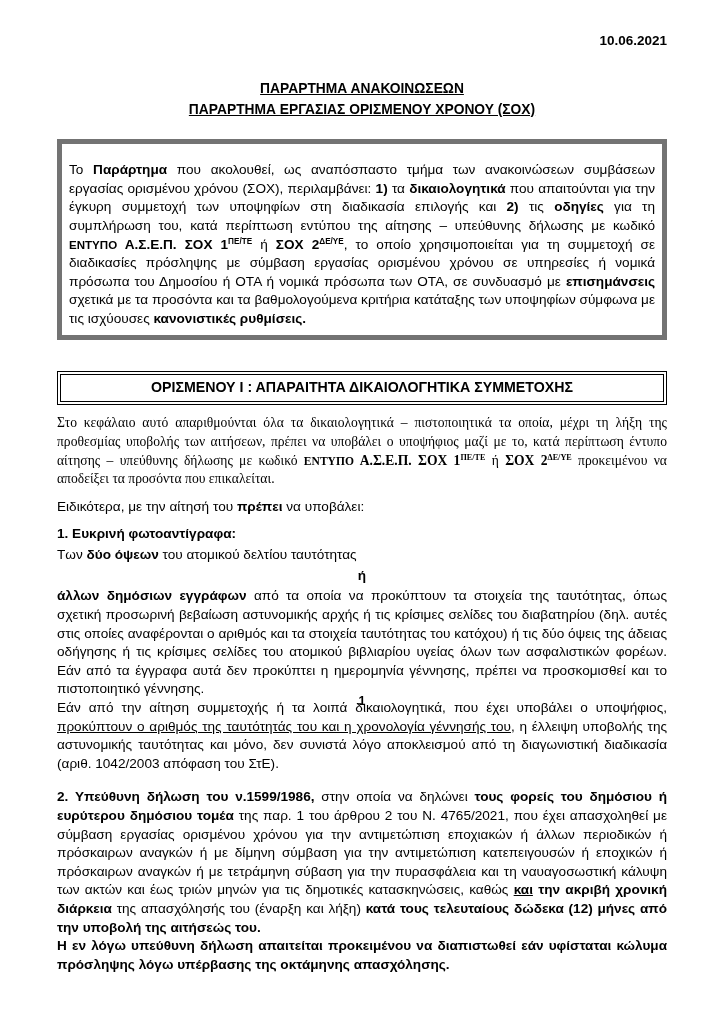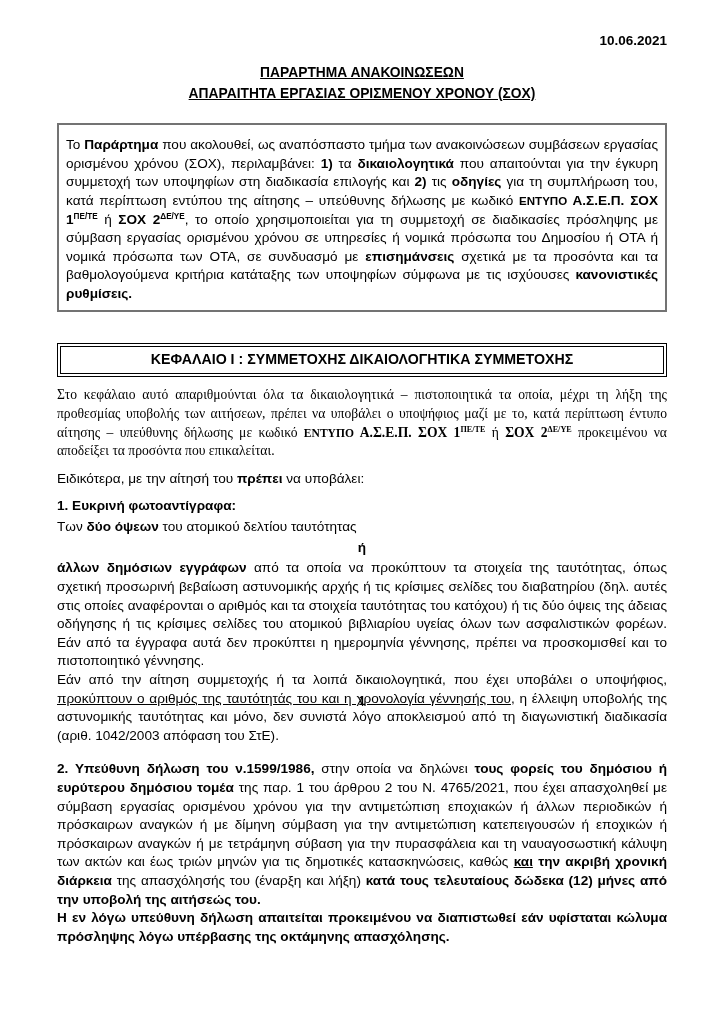"ΠΑΡΑΡΤΗΜΑ ΑΝΑΚΟΙΝΩΣΕΩΝ" .title-block { margin-top: 14px -> 30px }
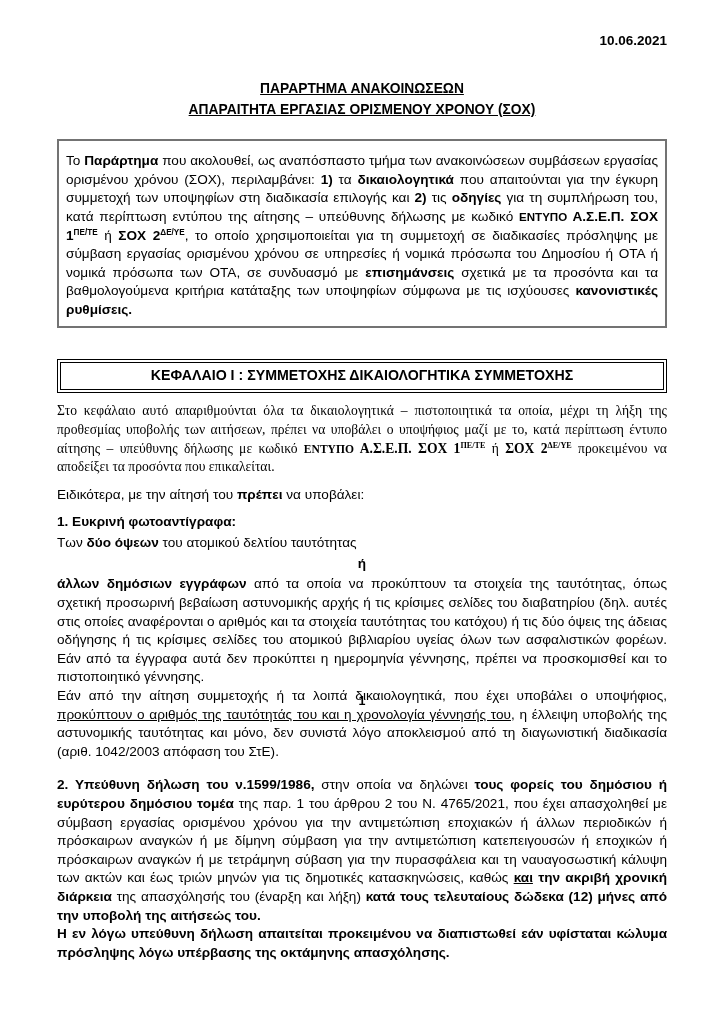"ΑΠΑΡΑΙΤΗΤΑ ΕΡΓΑΣΙΑΣ ΟΡΙΣΜΕΝΟΥ ΧΡΟΝΟΥ" div.title-line { text: ΑΠΑΡΑΙΤΗΤΑ -> ΠΑΡΑΡΤΗΜΑ }
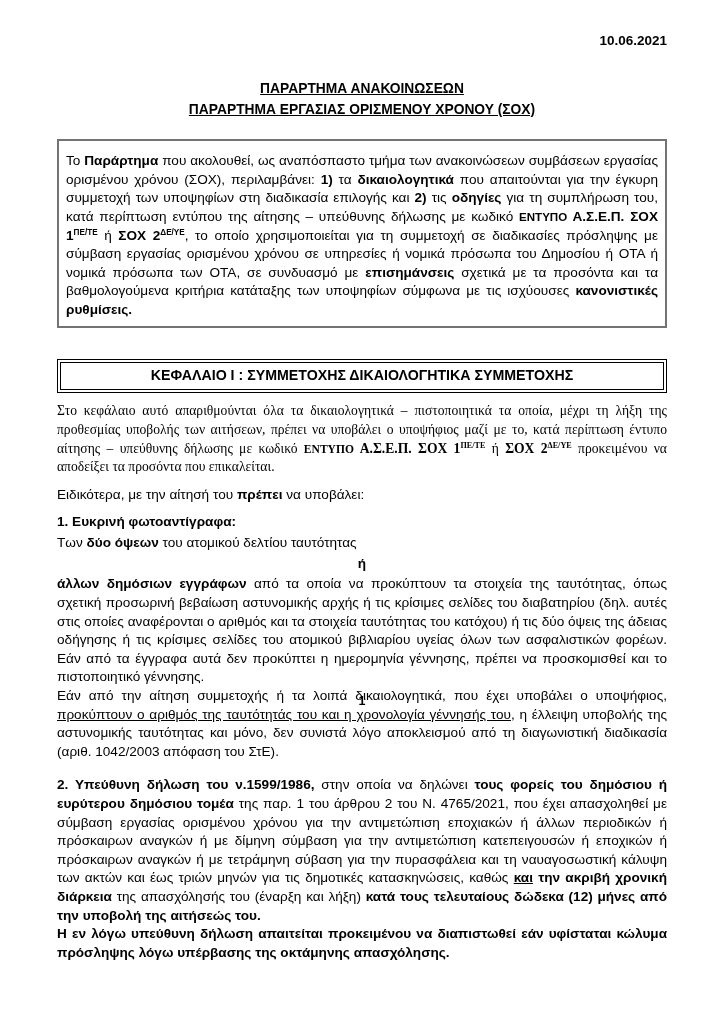"Το Παράρτημα που ακολουθεί, ως" .intro-box { border: 2px solid #737373 -> 5px solid #737373; padding: 11px 7px 6px 7px -> 17px 7px 6px 7px }
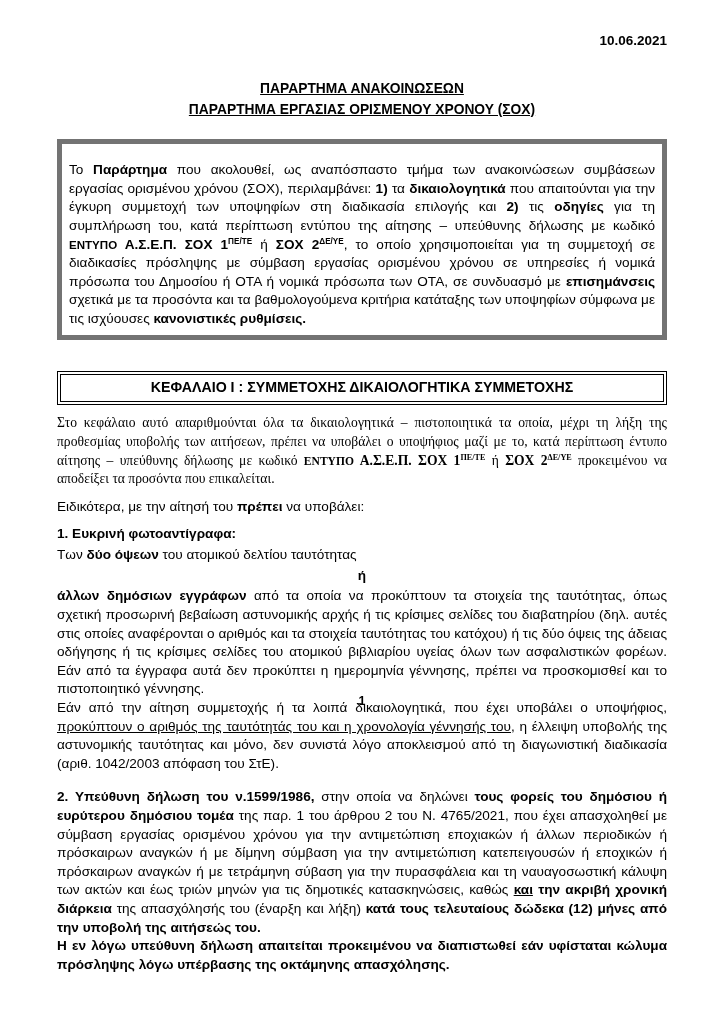"ΚΕΦΑΛΑΙΟ Ι : ΣΥΜΜΕΤΟΧΗΣ ΔΙΚΑΙΟΛΟΓΗΤΙΚΑ" div.chapter-inner { text: ΚΕΦΑΛΑΙΟ Ι : ΣΥΜΜΕΤΟΧΗΣ -> ΟΡΙΣΜΕΝΟΥ Ι : ΑΠΑΡΑΙΤΗΤΑ }
